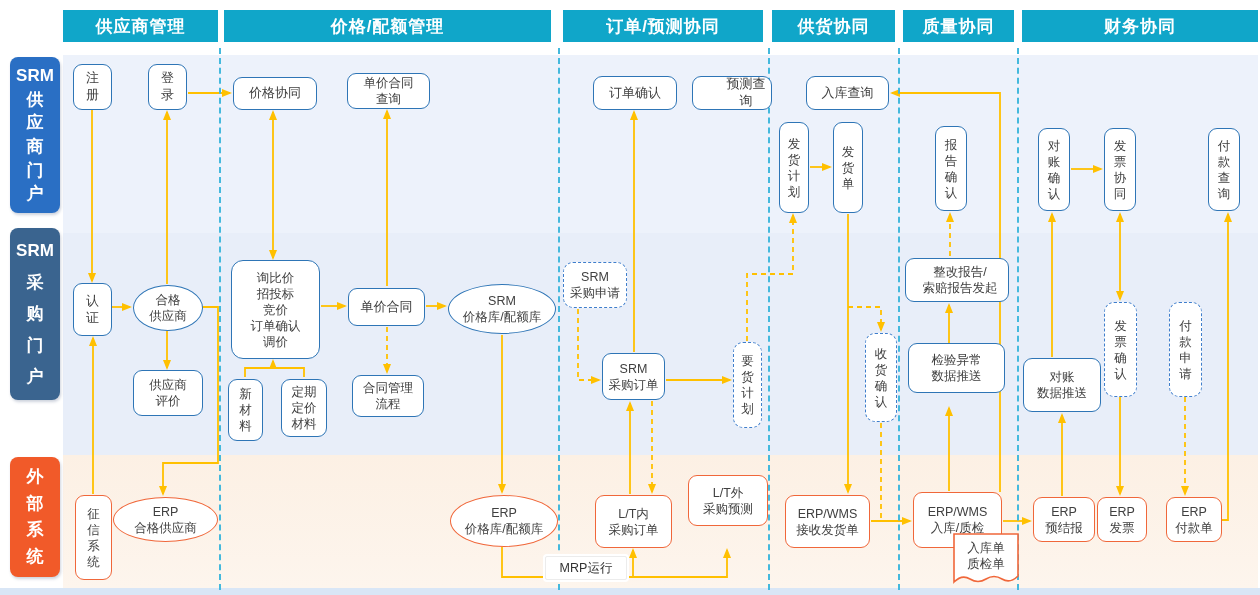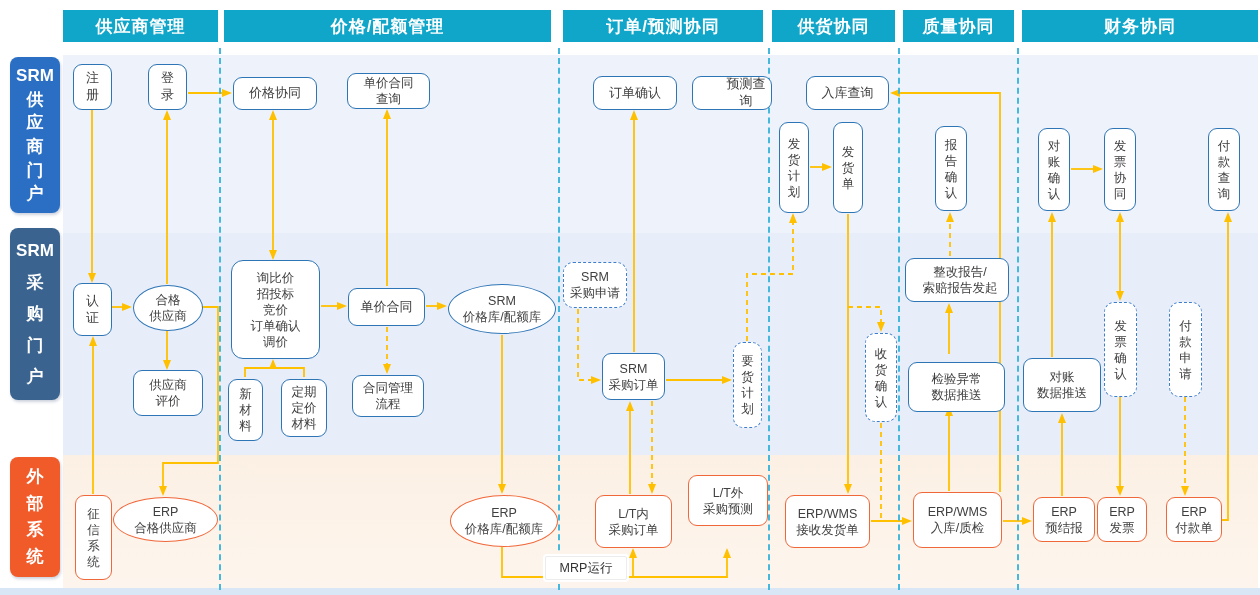"检验异常" div.node { top: 362px -> 343px }
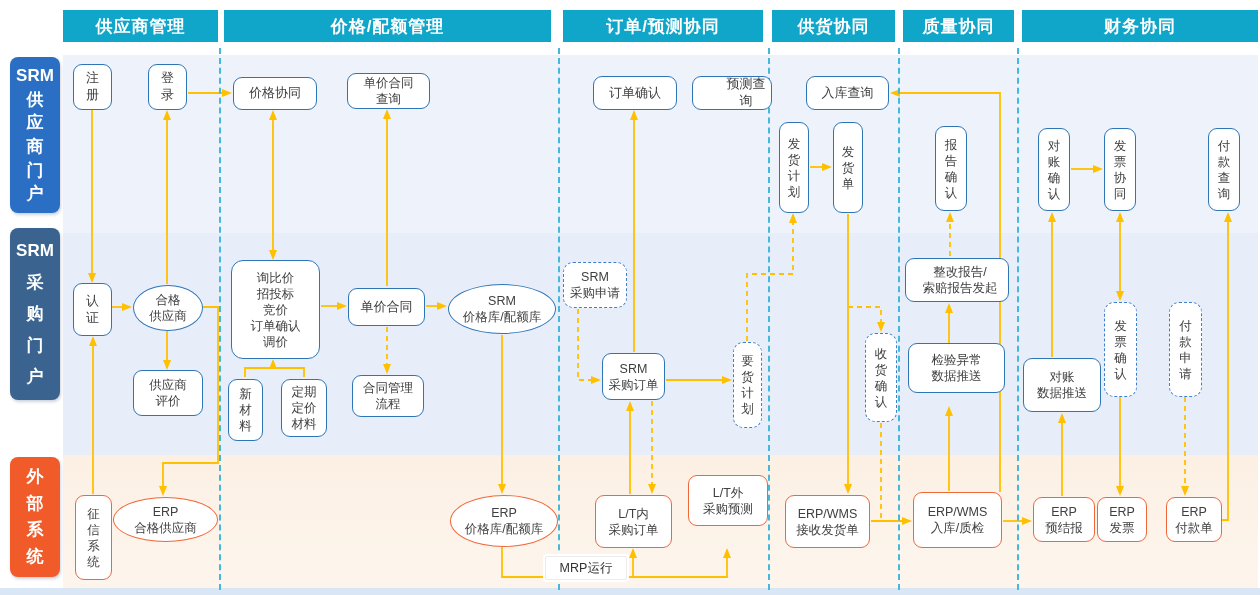"入库单" div.node { html: none -> <div> <svg> <path></path> </svg> <div> <div>入库单</div> <div>质检单</div> </div> </div> }
